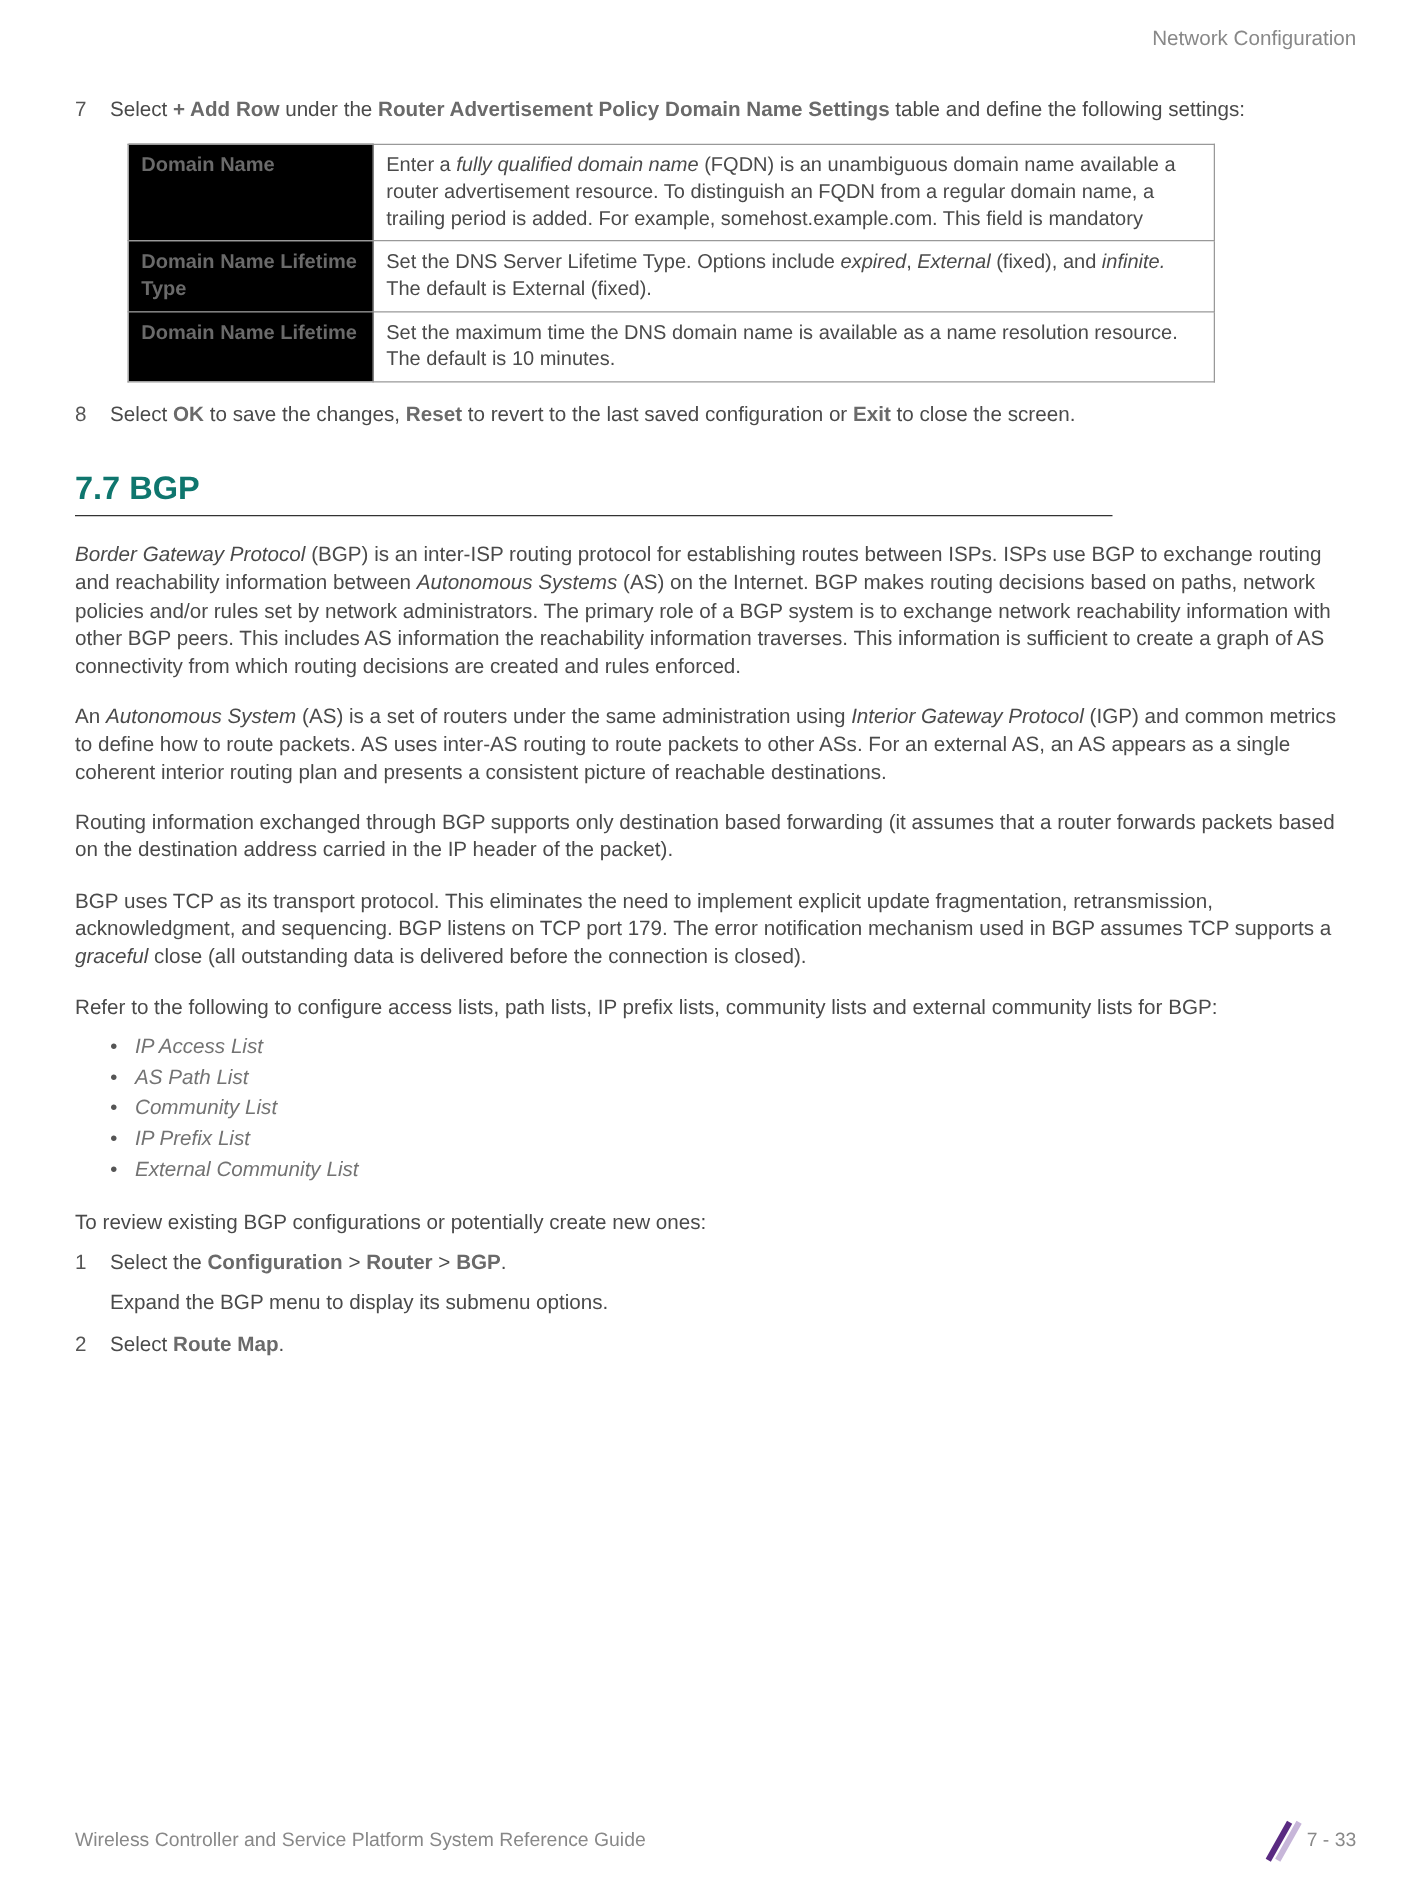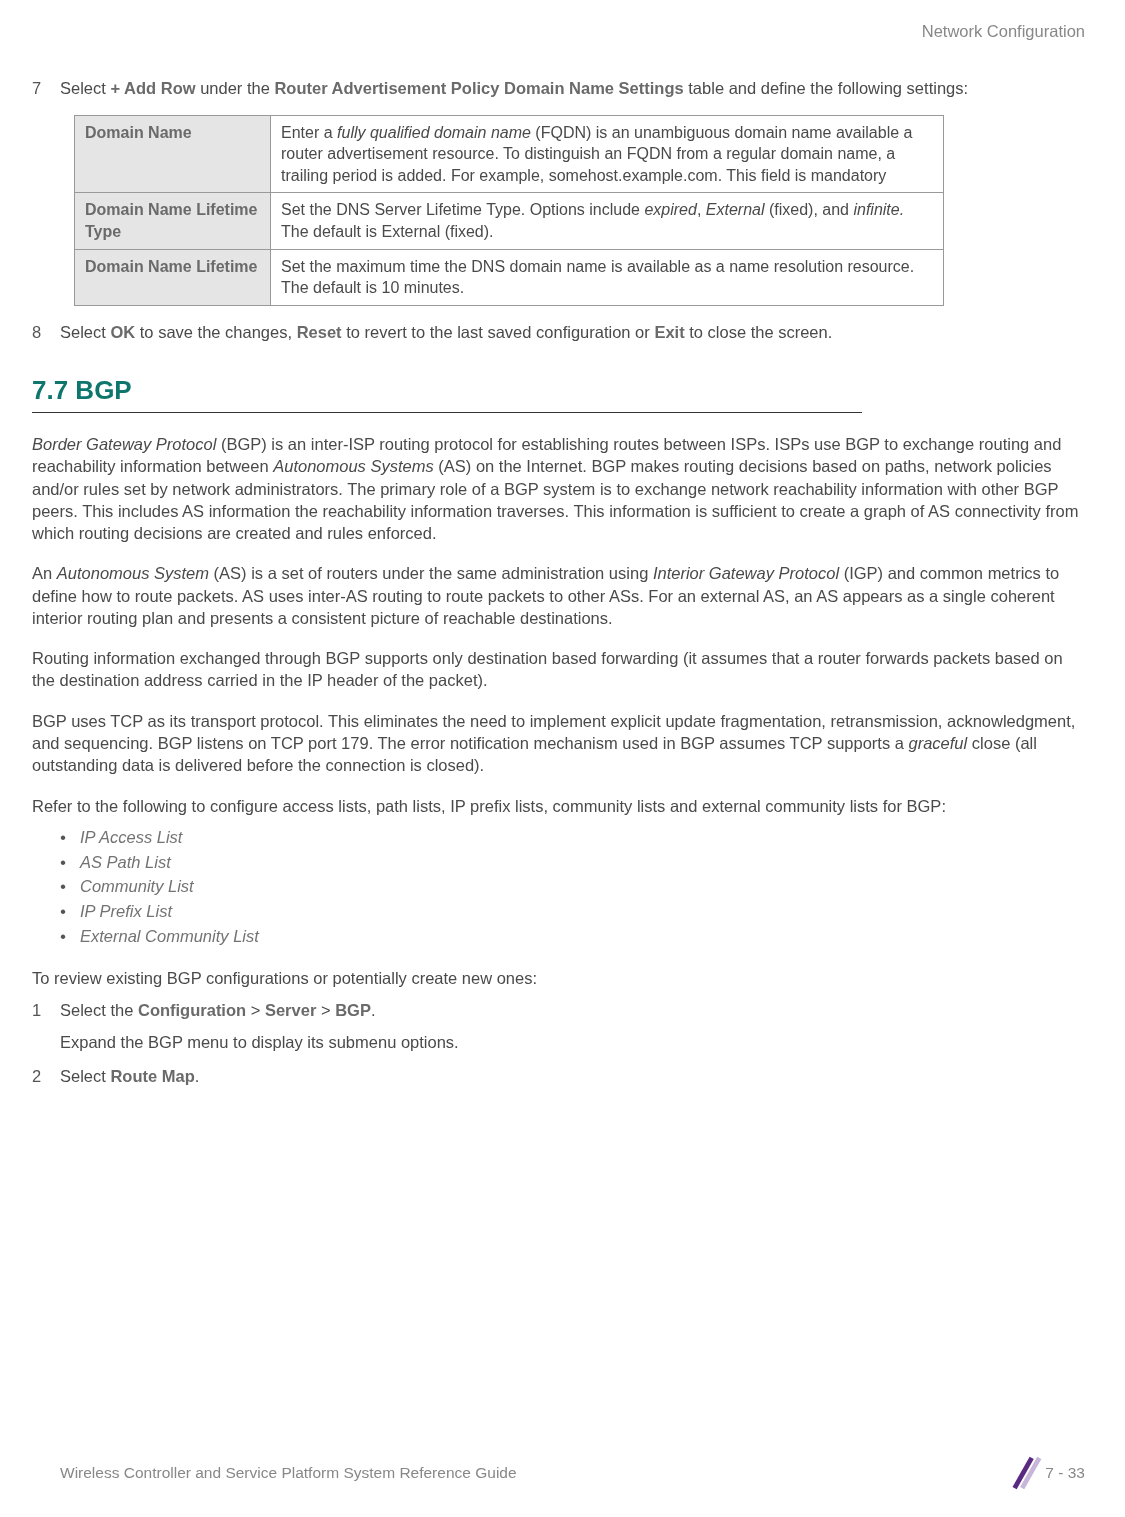"Network Configuration" .page { padding: 20px 40px 30px 32px -> 20px 40px 30px 60px }
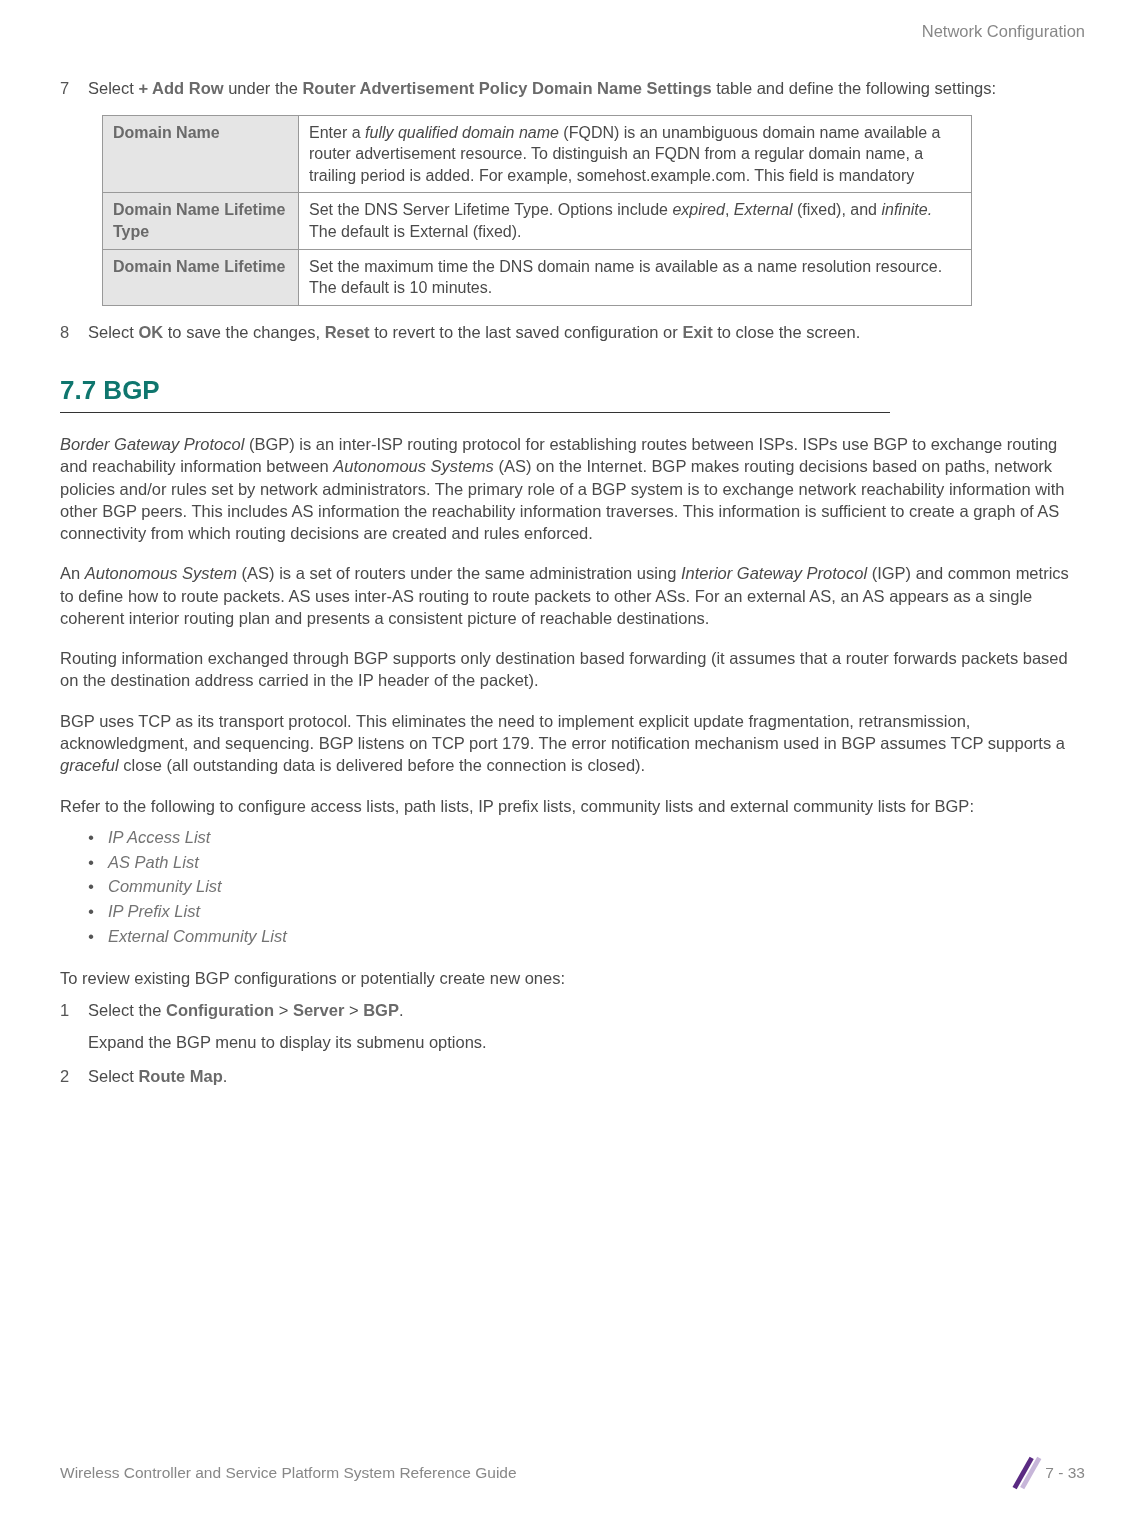"Domain Name" table.settings td.label { background: #e5e5e5 -> #000000 }
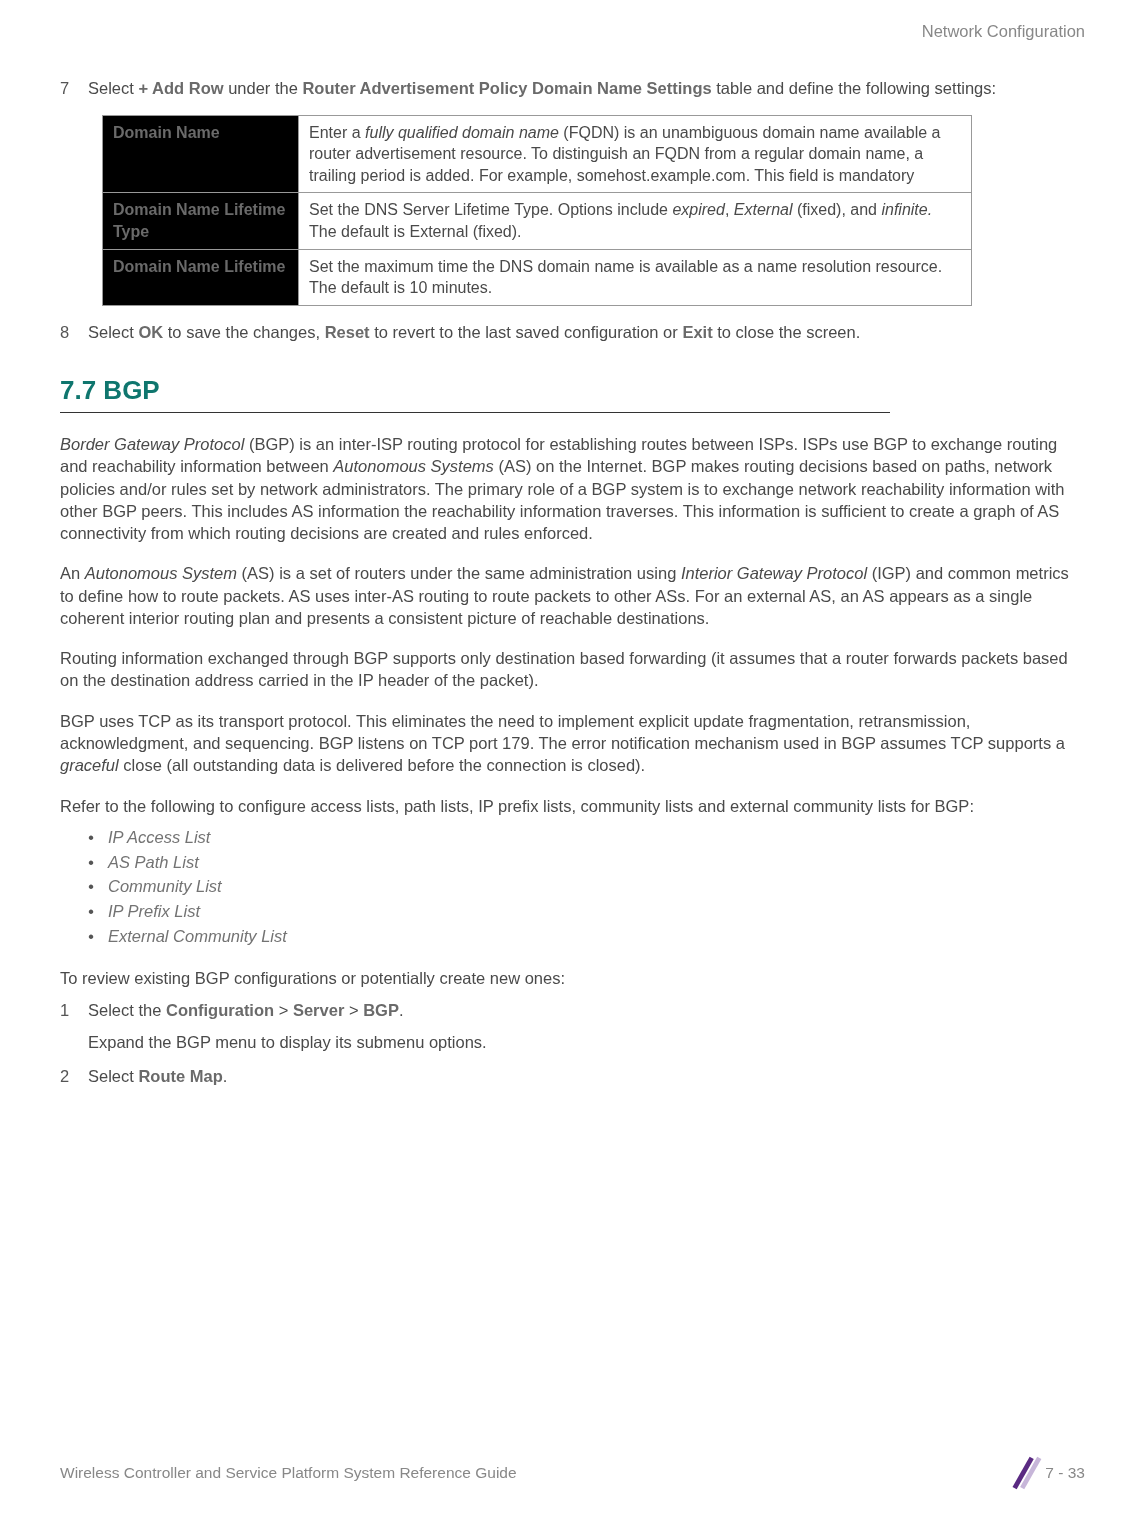"Server" span.bold-gray { text: Server -> Router }
